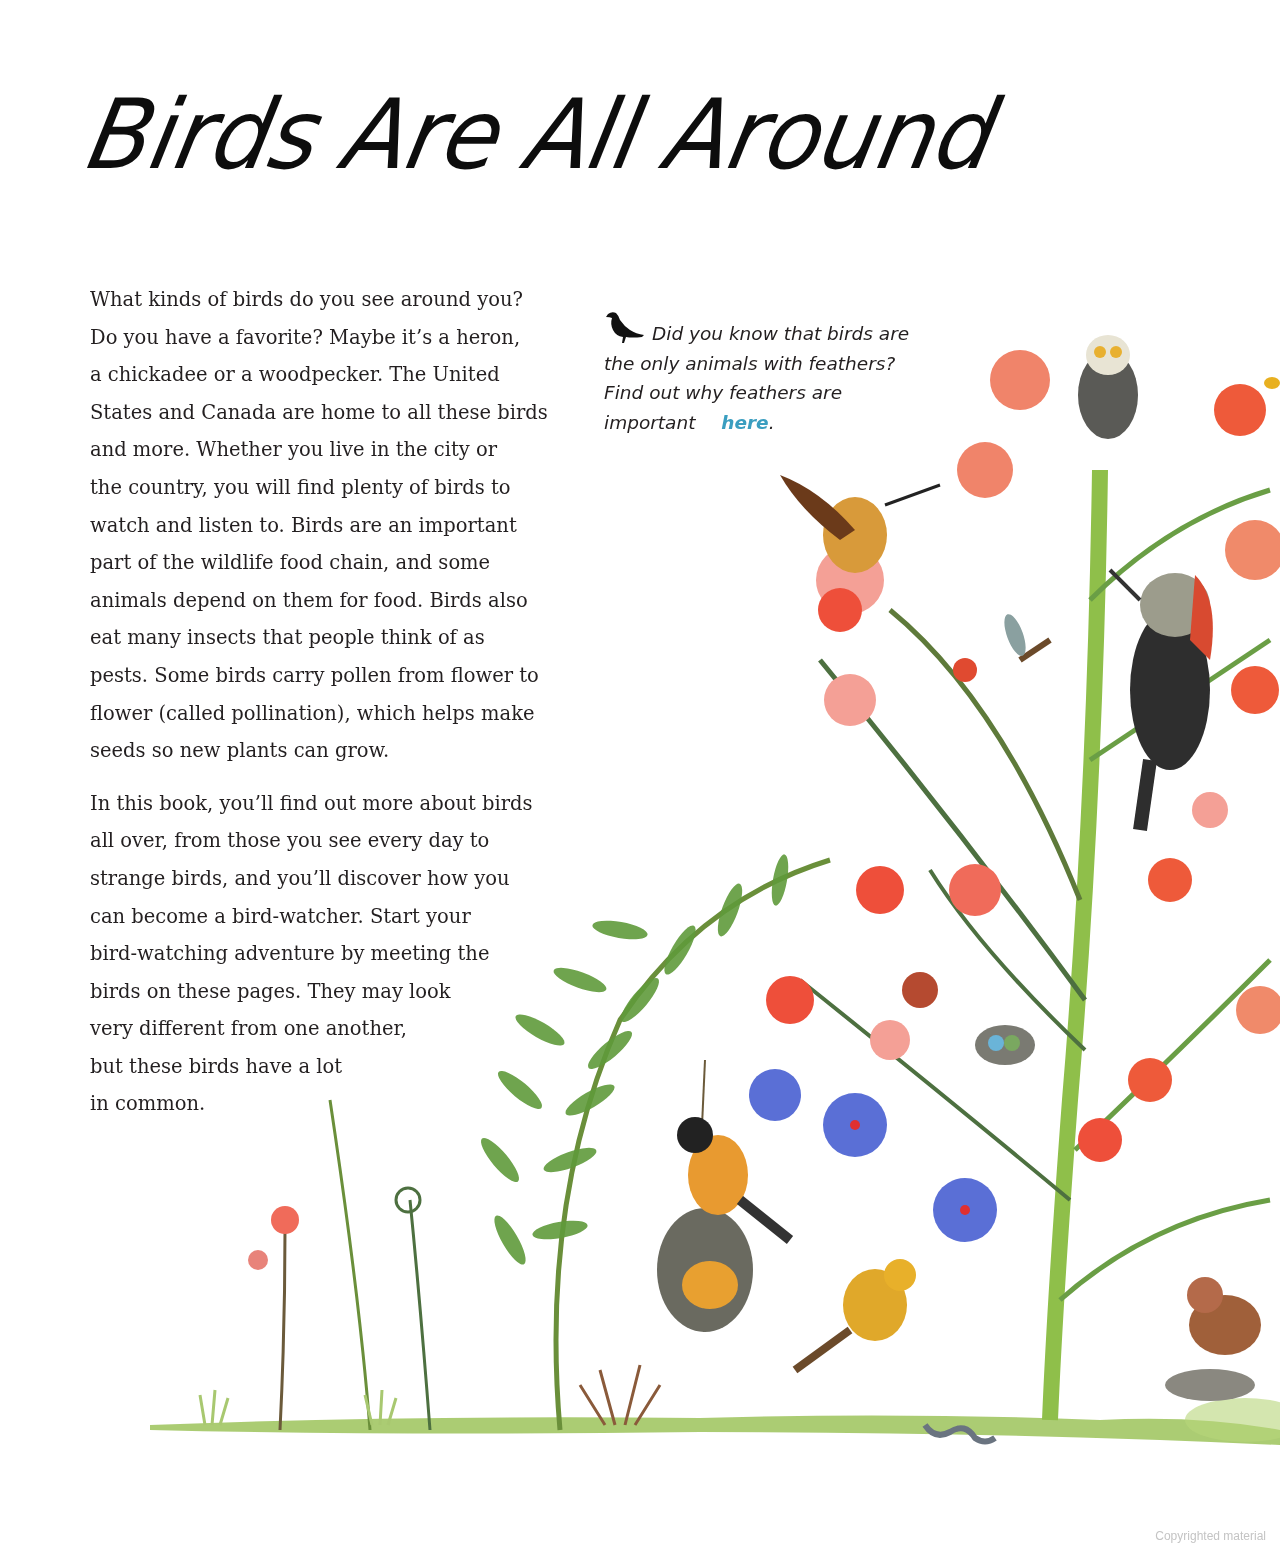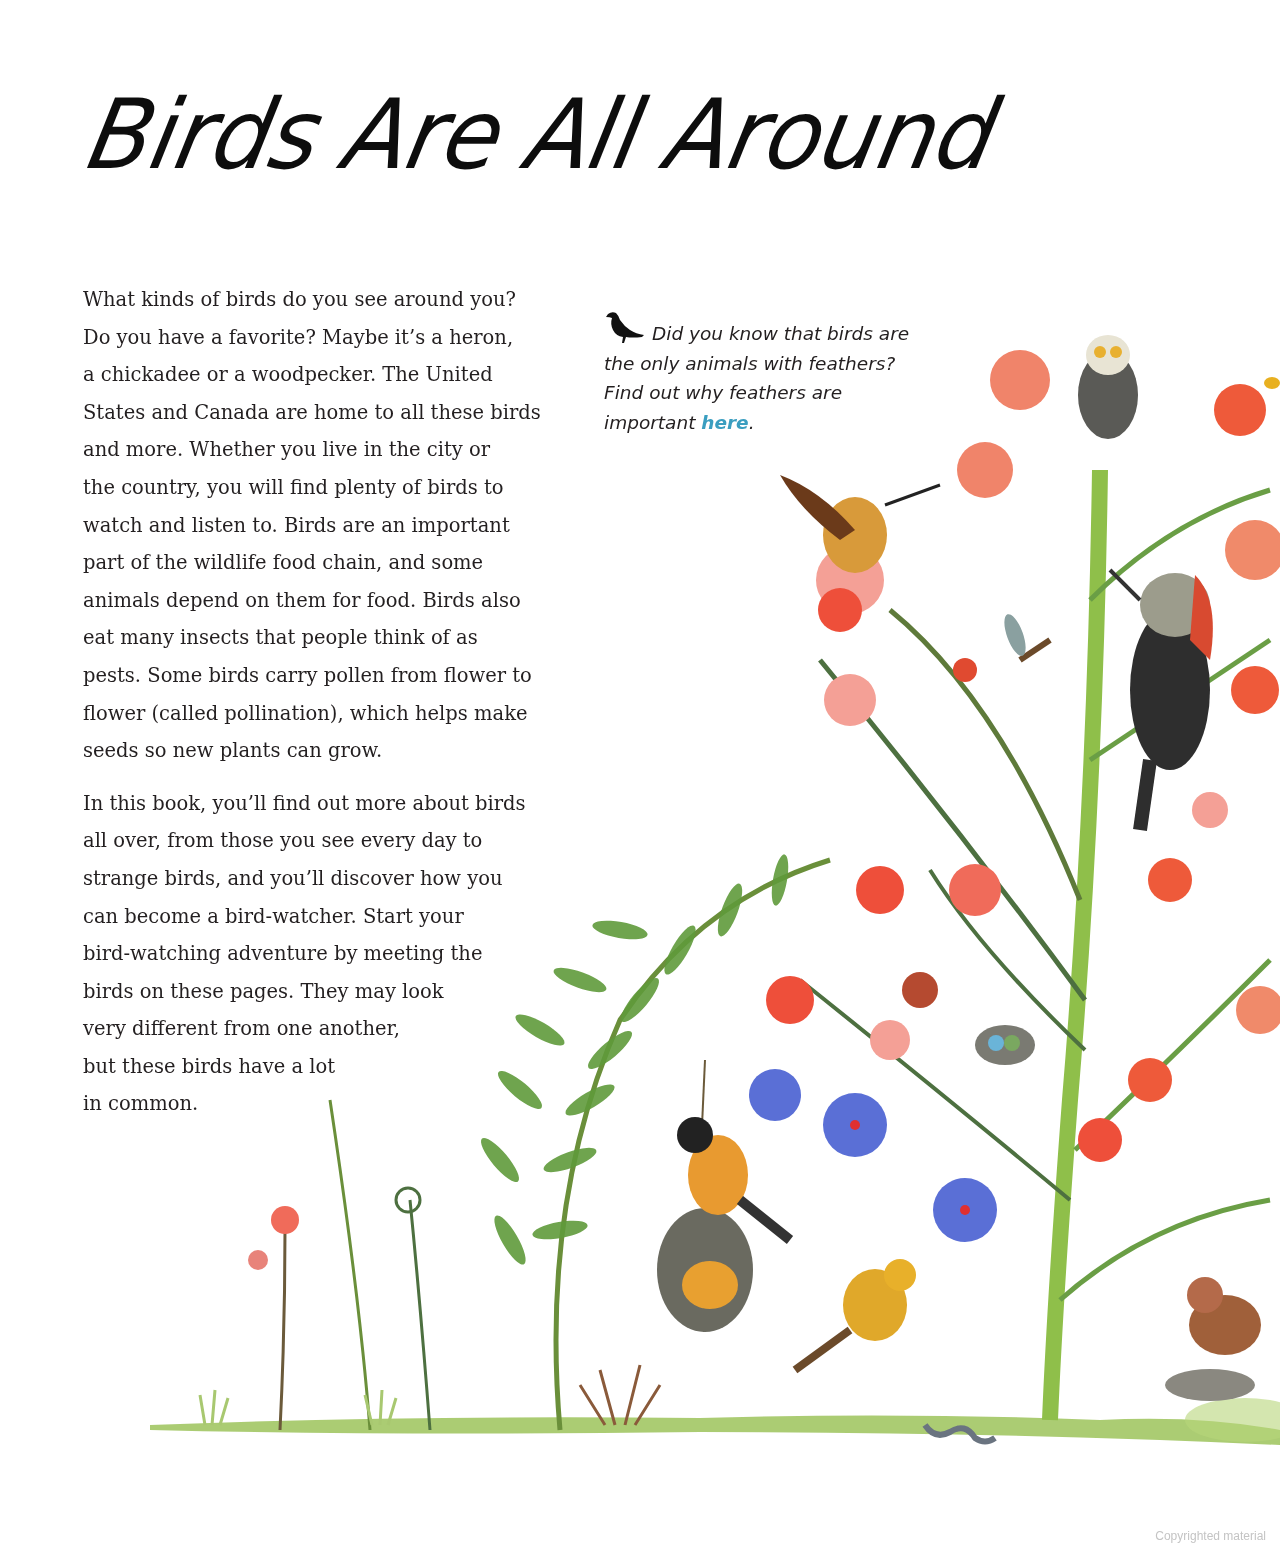"What kinds of birds do" .body-text { left: 83px -> 90px }
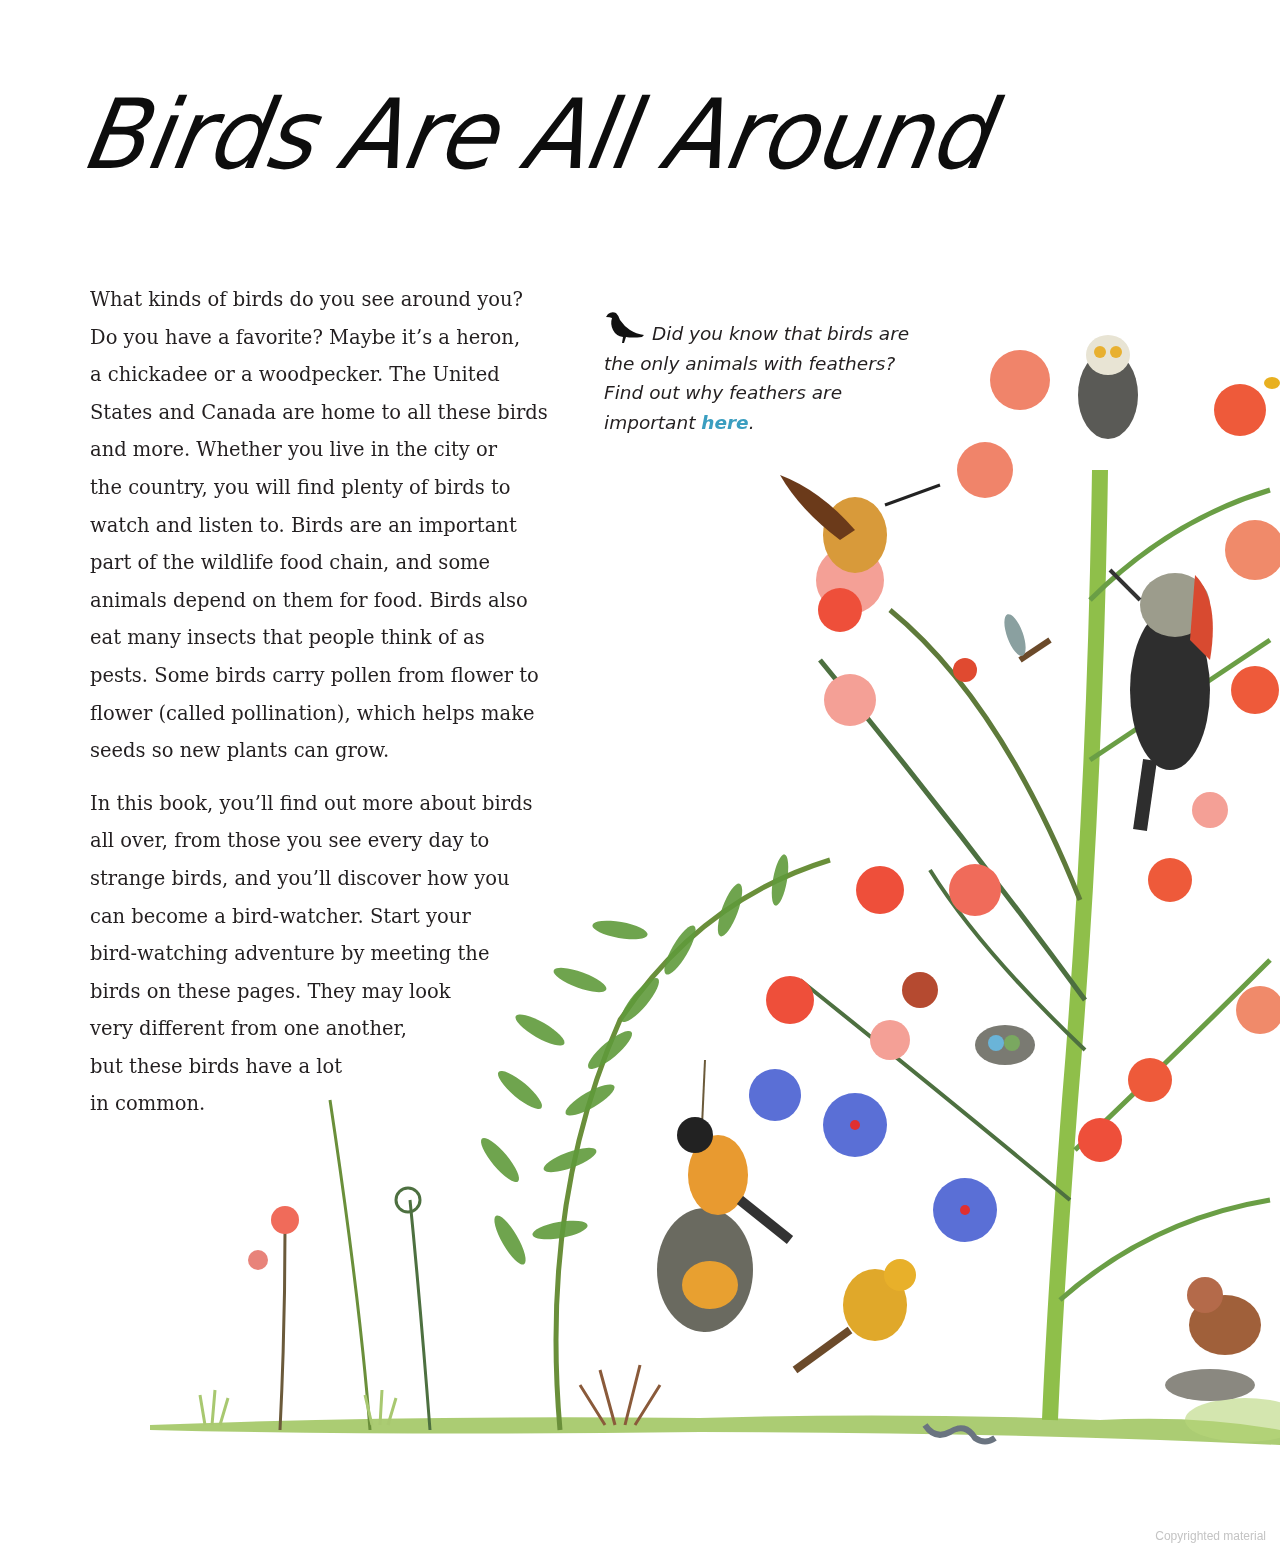"here" .callout .link { margin-left: none -> 20px }
